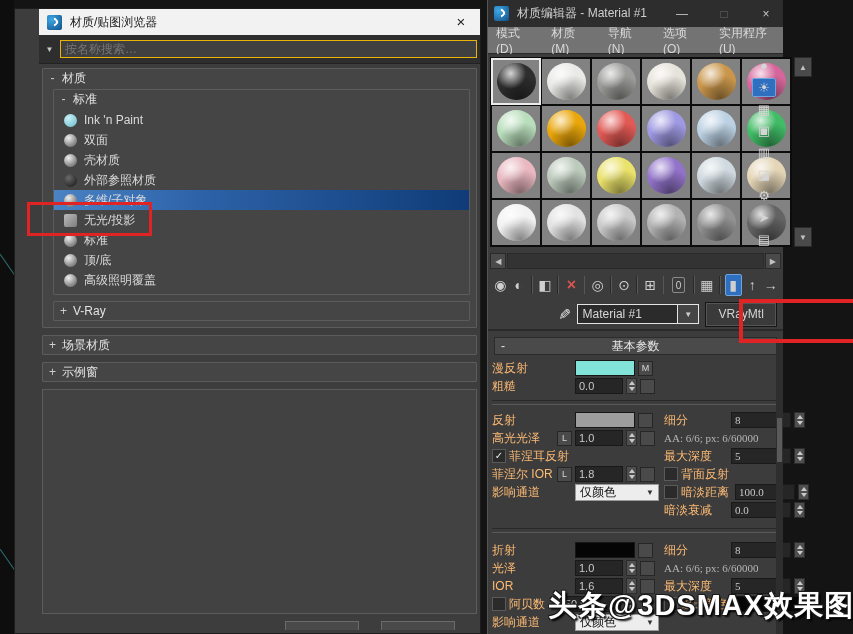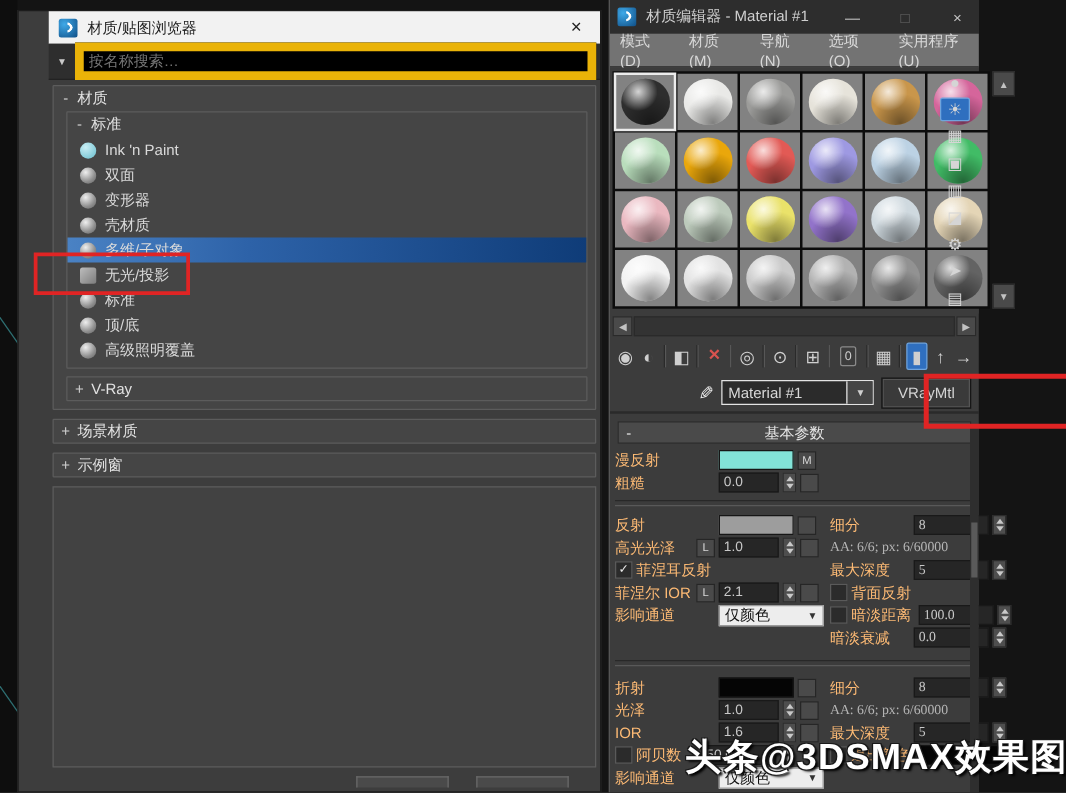"按名称搜索…" .srch { background: #000000 -> #404040; border: 7px solid #eab308 -> 1px solid #eab308 }
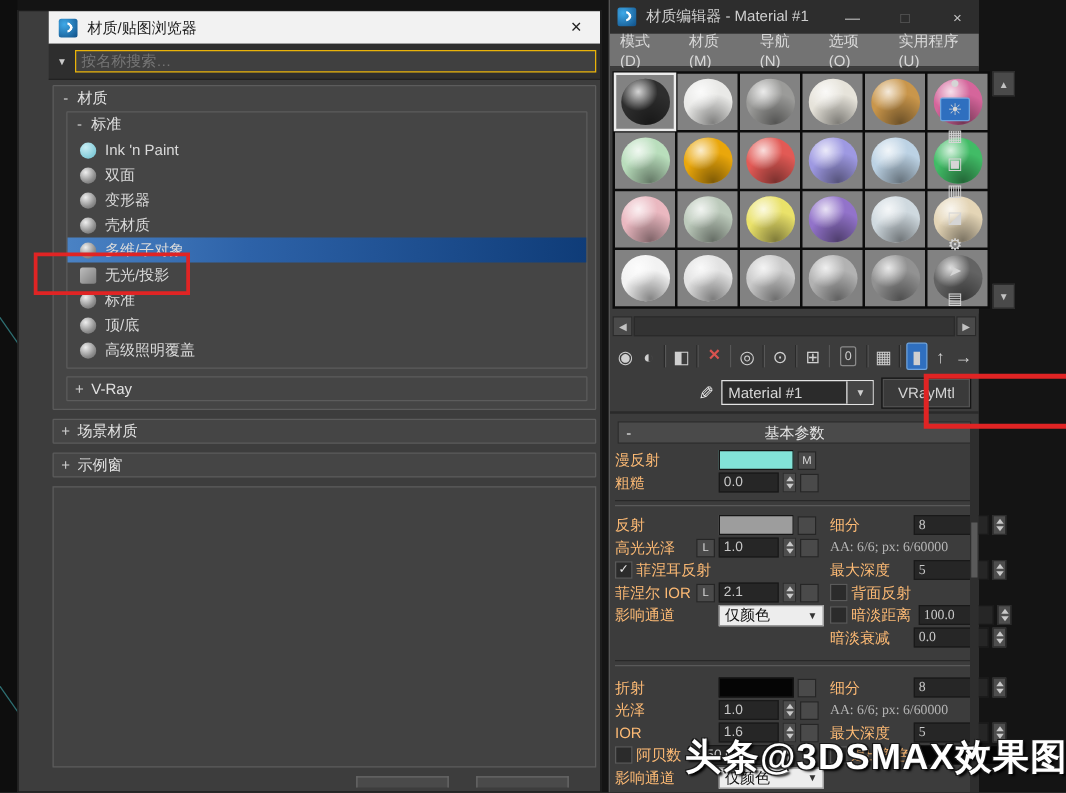"变形器" div.row { html: <div> <span></span> <span>变形器</span> </div> -> none }
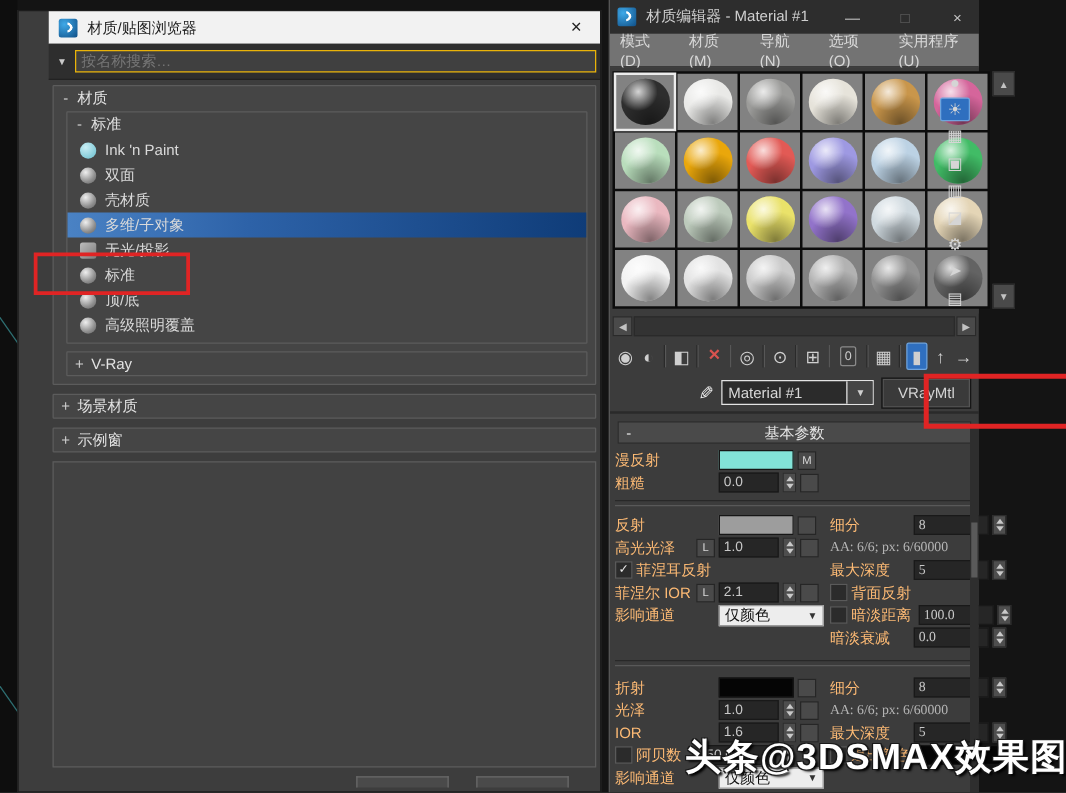"外部参照材质" div.row { html: none -> <div> <span></span> <span>外部参照材质</span> </div> }
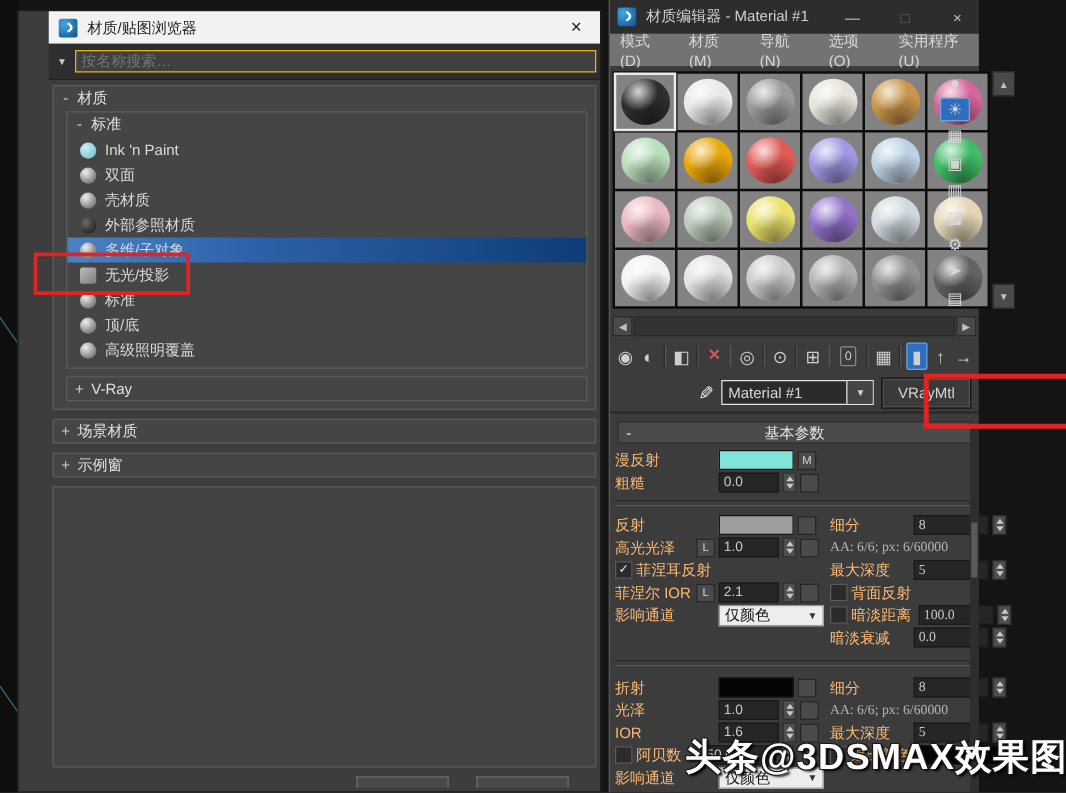"2.1" span.fld { text: 2.1 -> 1.8 }
